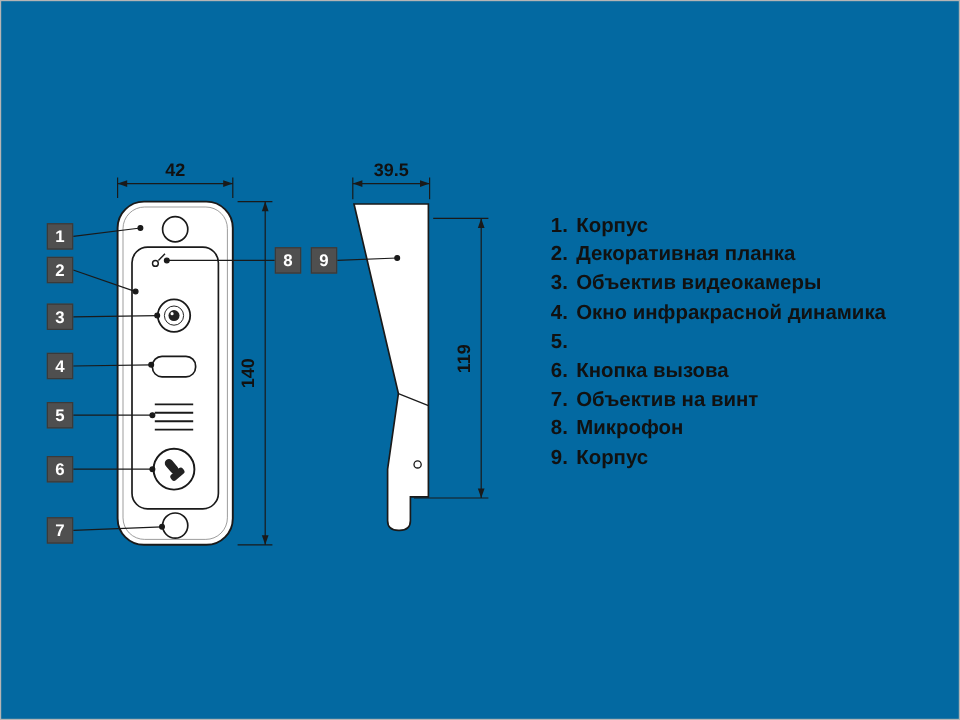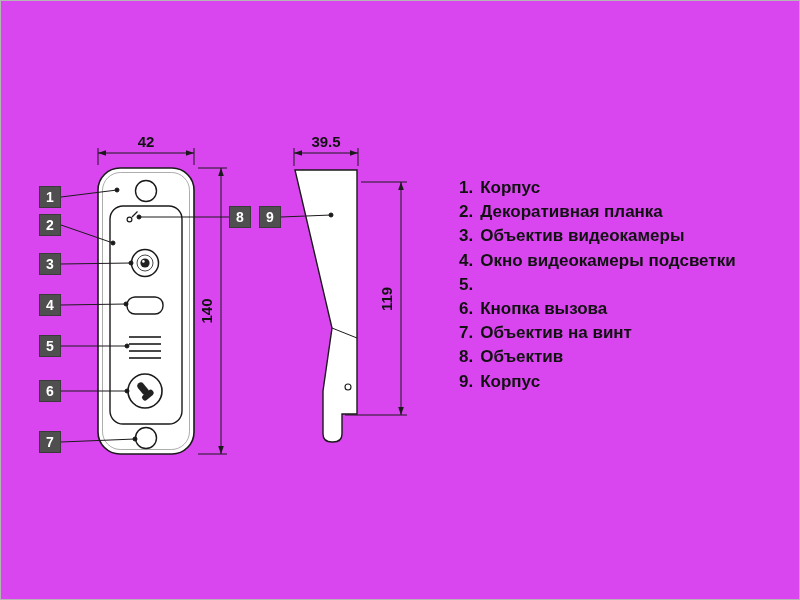"42" .canvas { background: #d946ef -> #0369a1 }
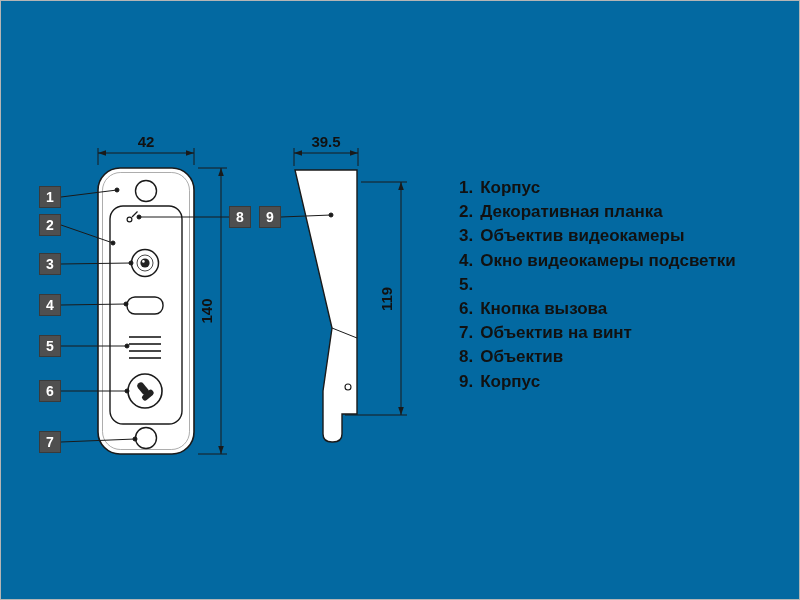"Окно видеокамеры подсветки" span { text: видеокамеры подсветки -> инфракрасной динамика }
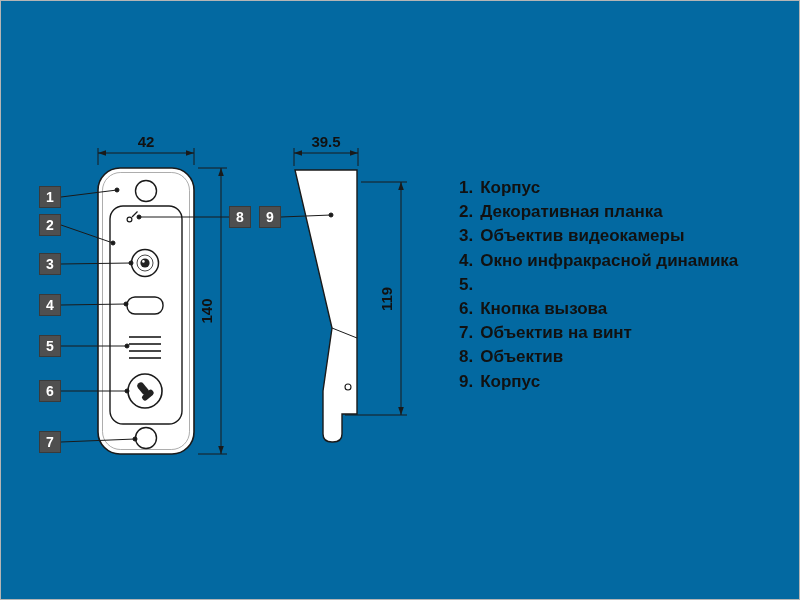"Объектив" span { text: Объектив -> Микрофон }
